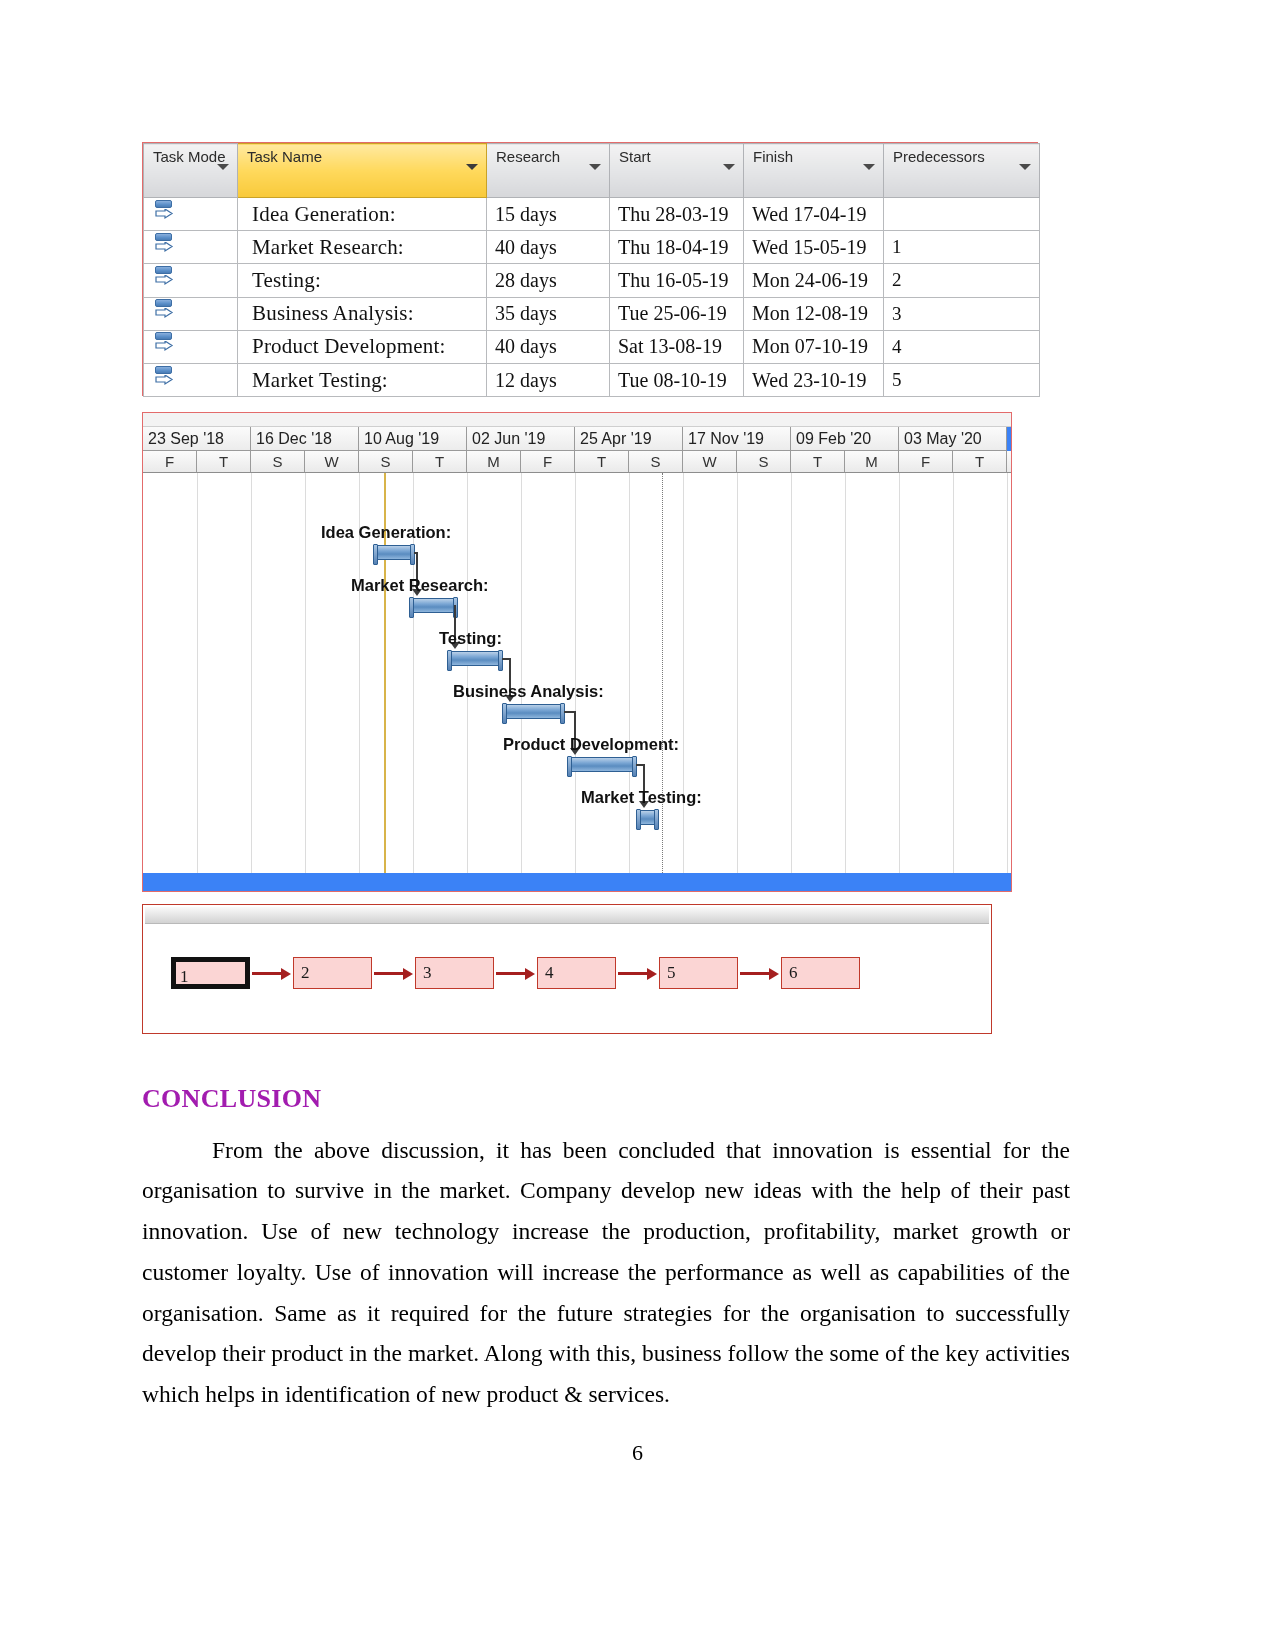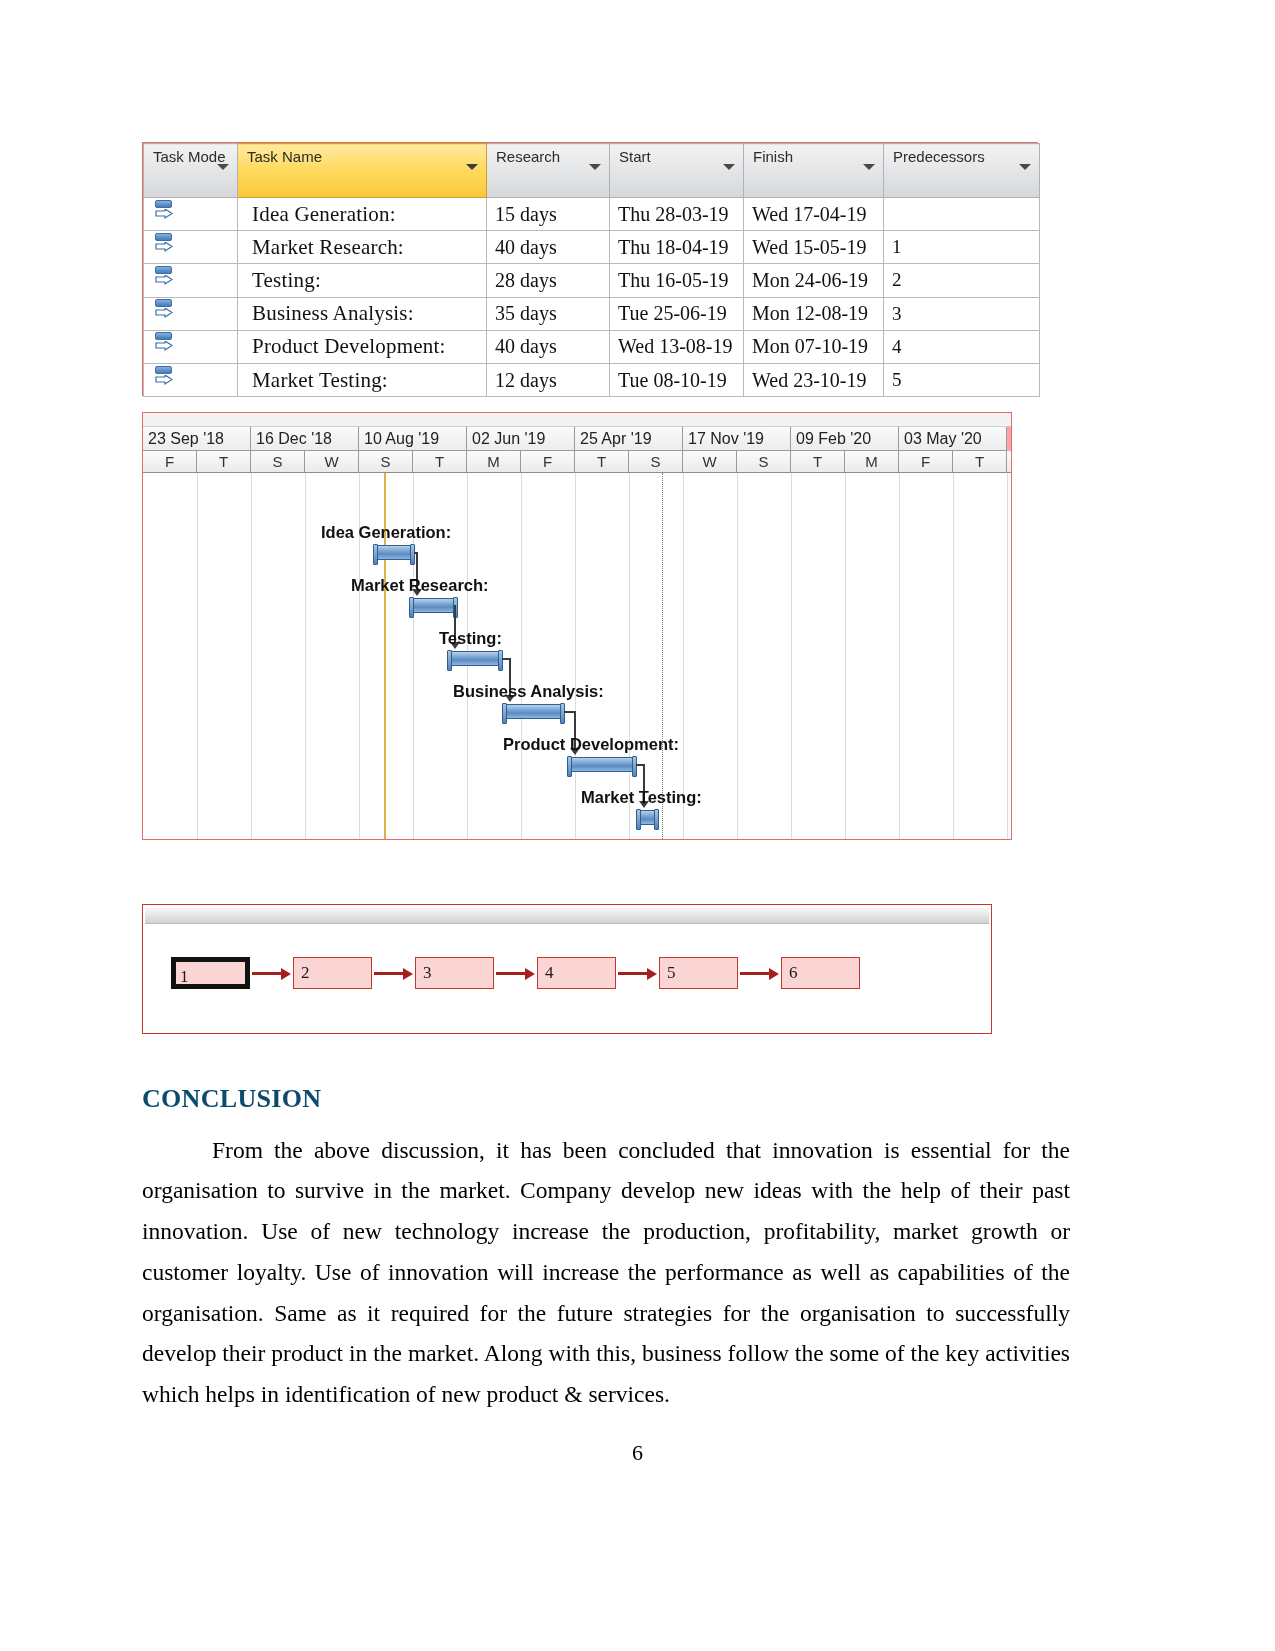"Wed 13-08-19" td { text: Wed -> Sat }
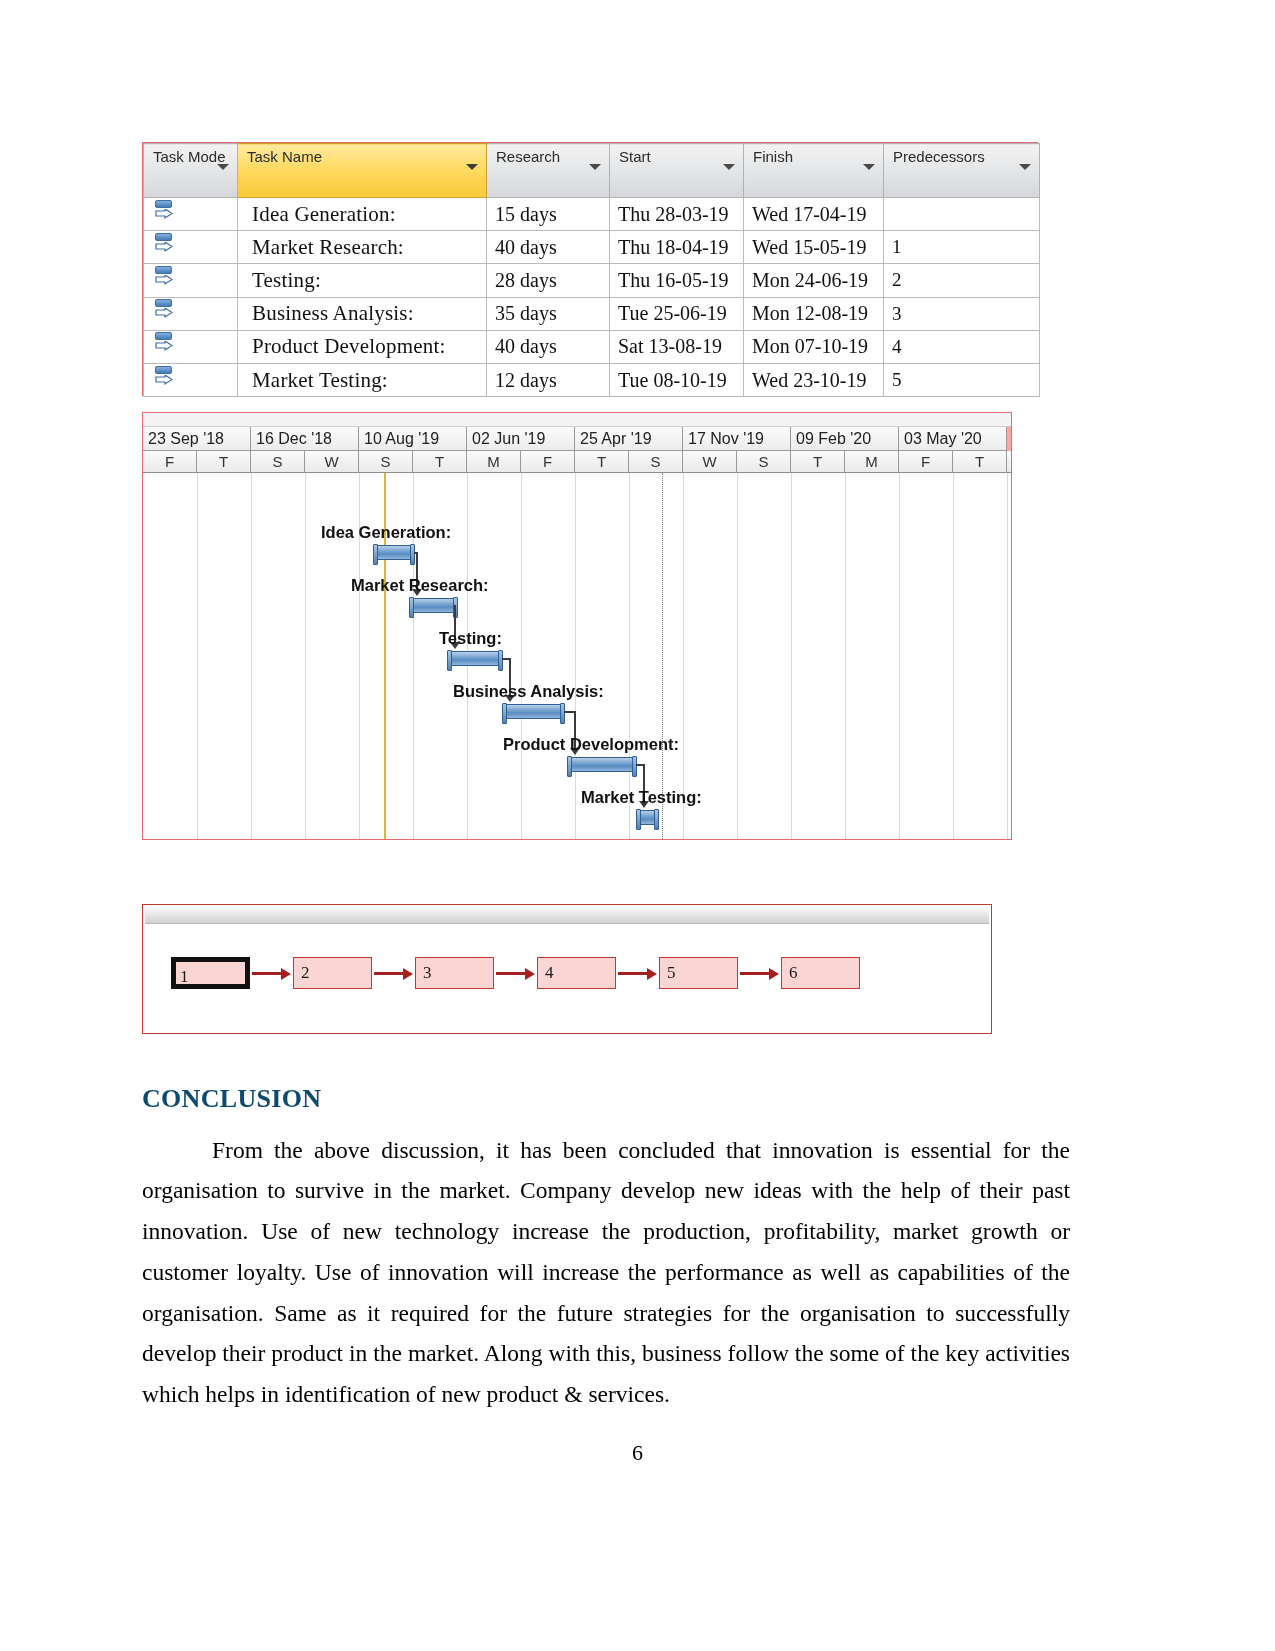"23 Sep '18" .gantt-wrap { background: #fca5a5 -> #3b82f6; height: 428px -> 480px }
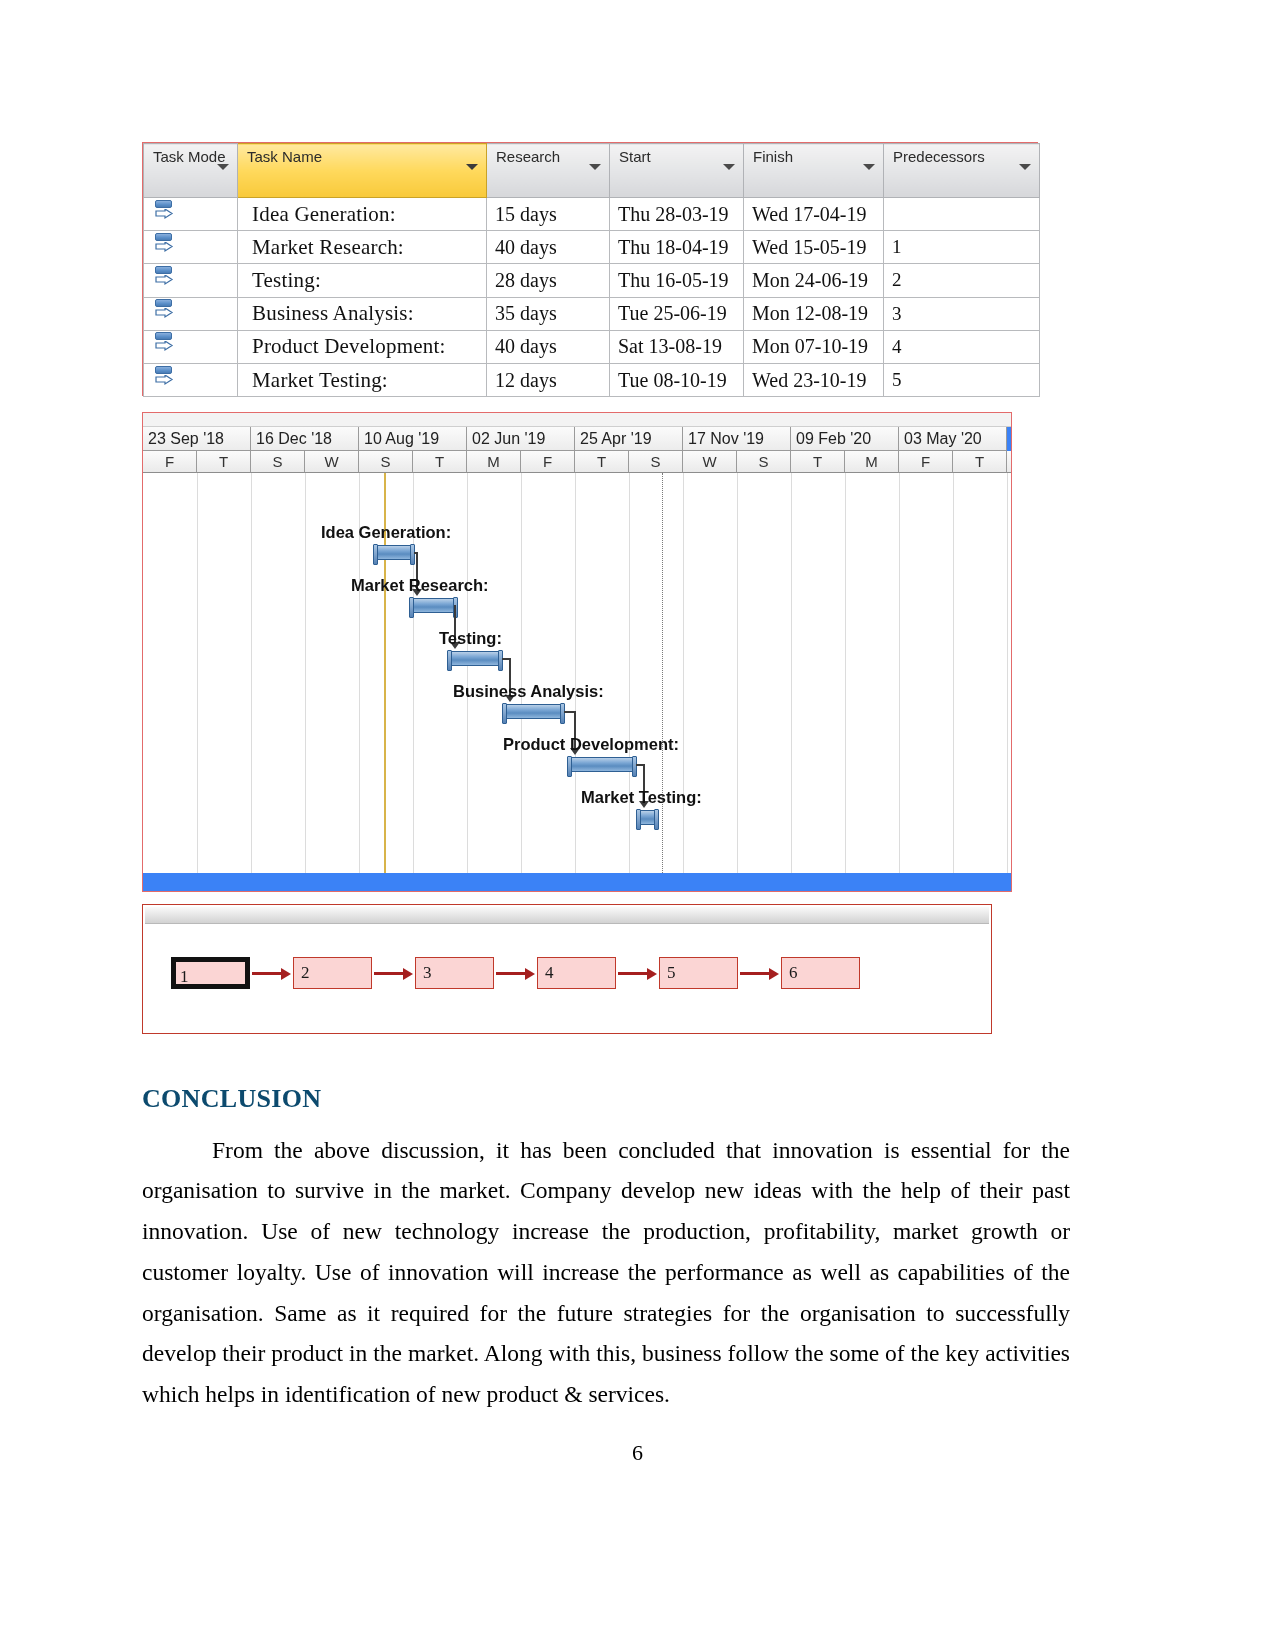"CONCLUSION" .conclusion-head { color: #0c4a6e -> #a21caf }
